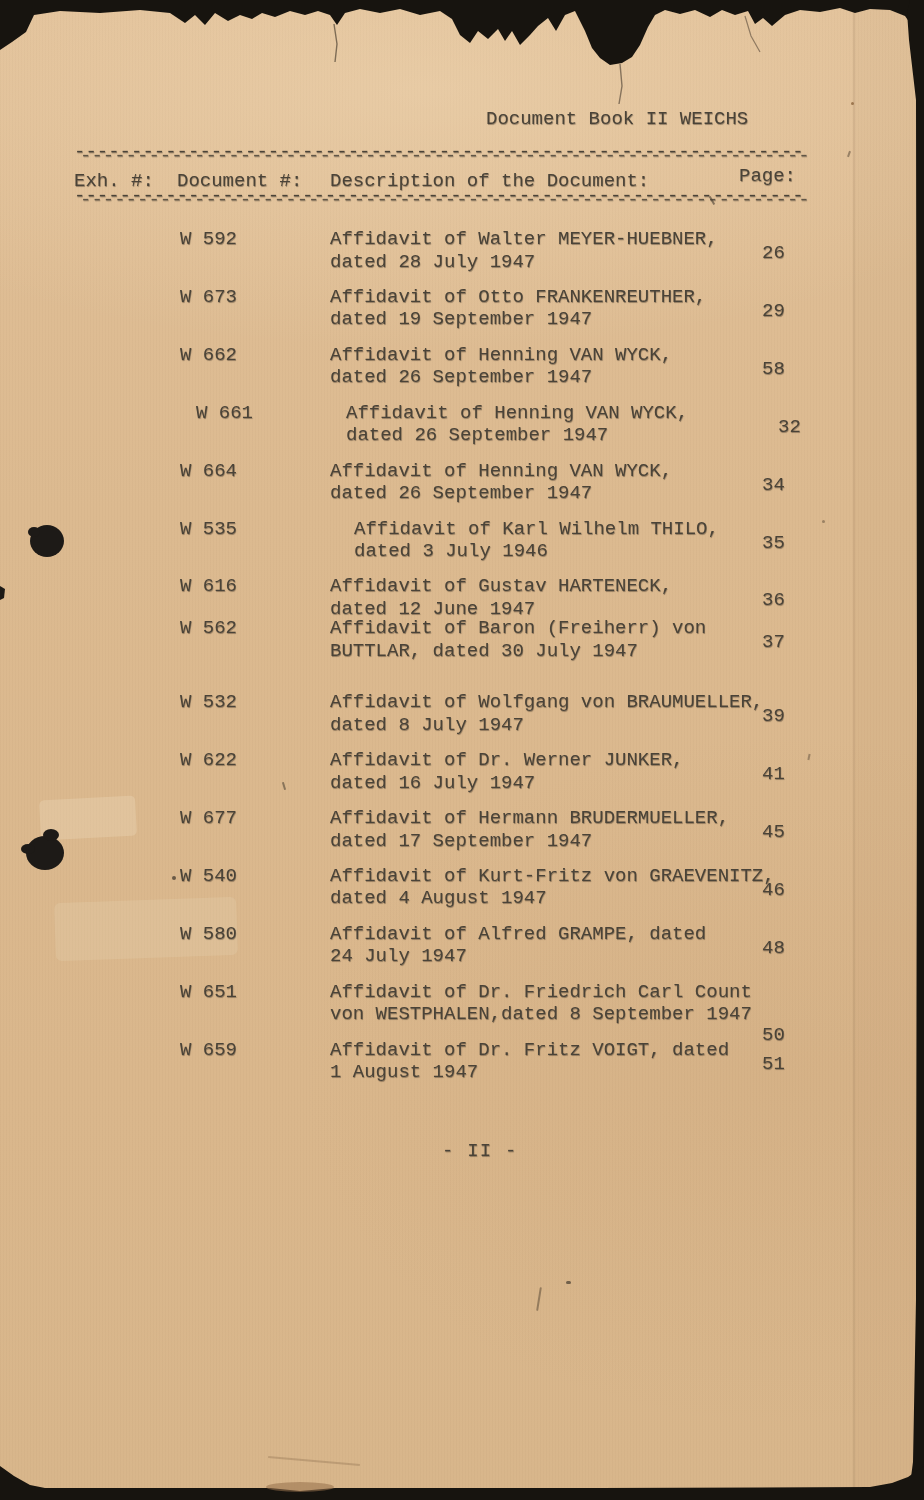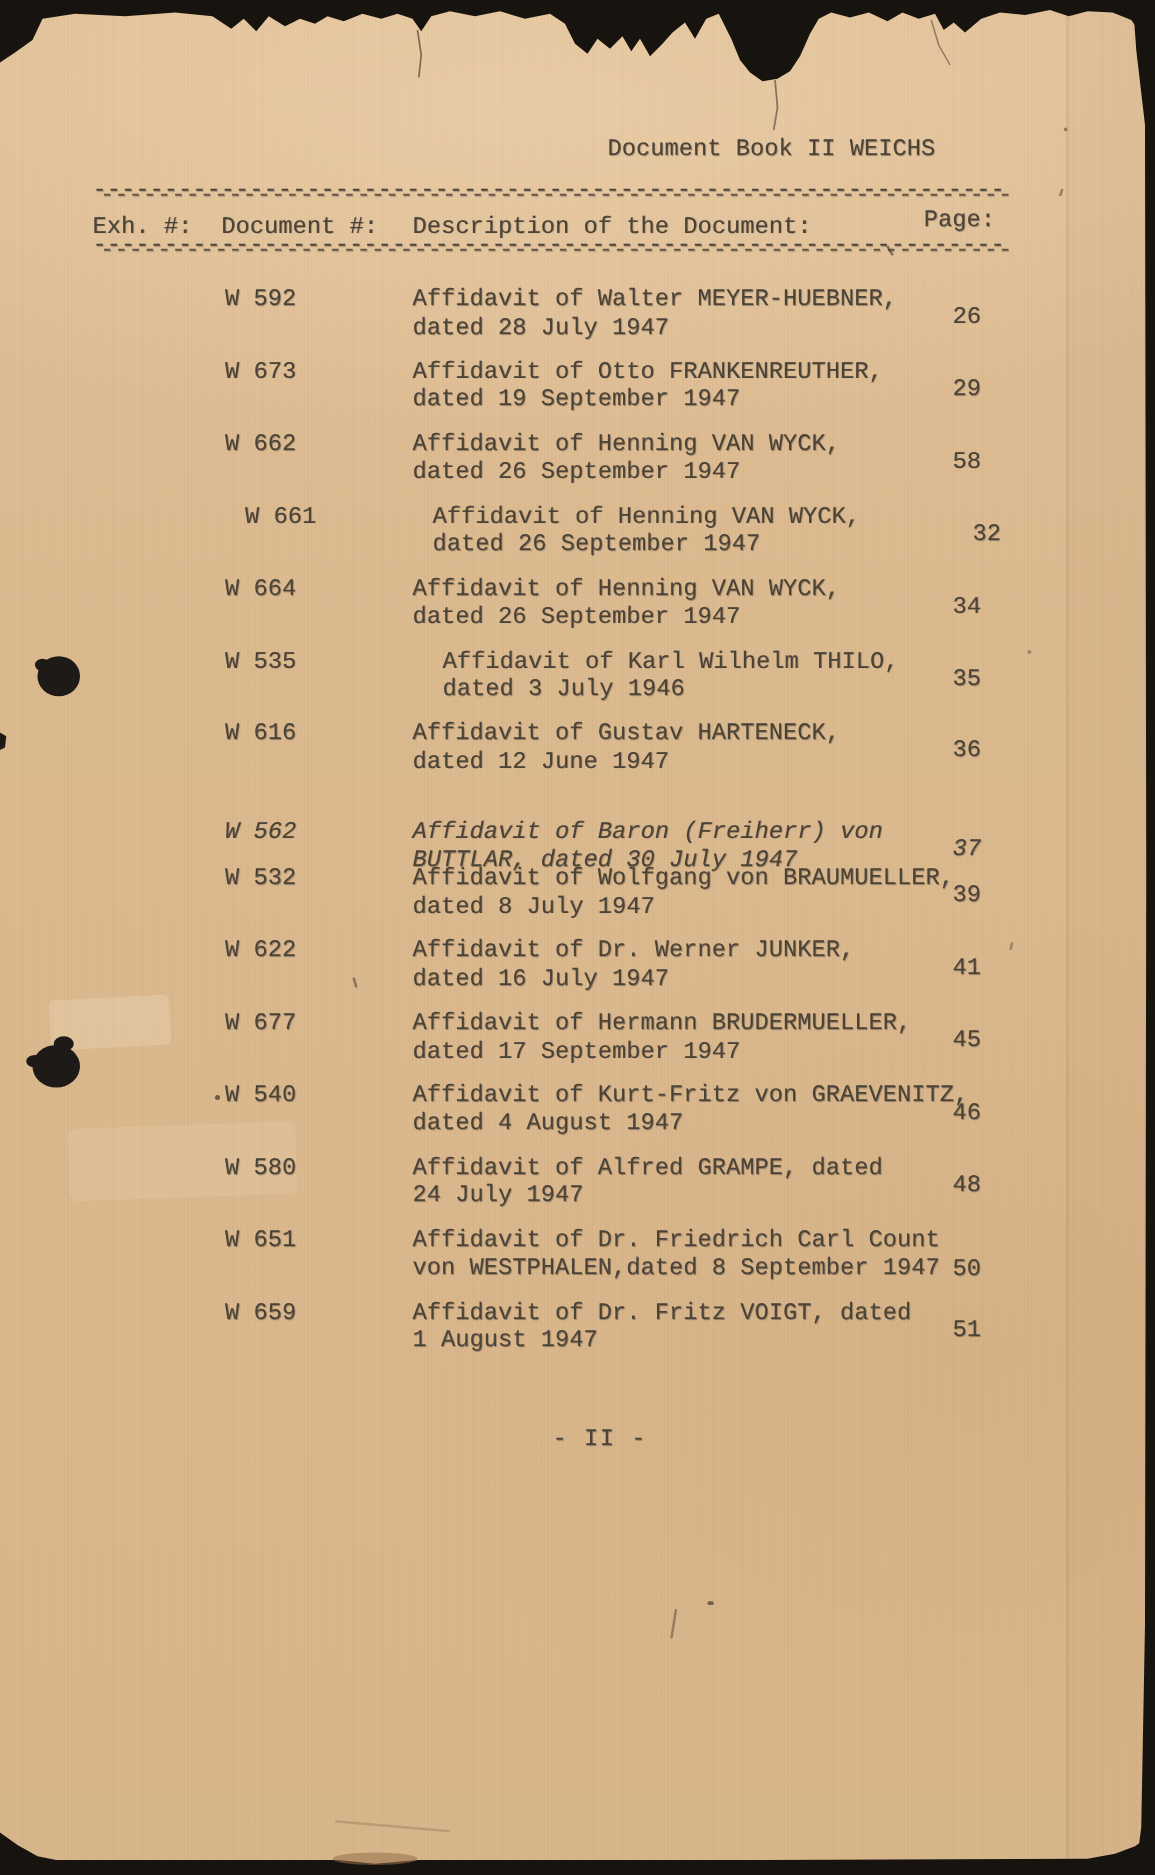"W 562" div.row { font-style: italic -> none; top: 654px -> 617px }
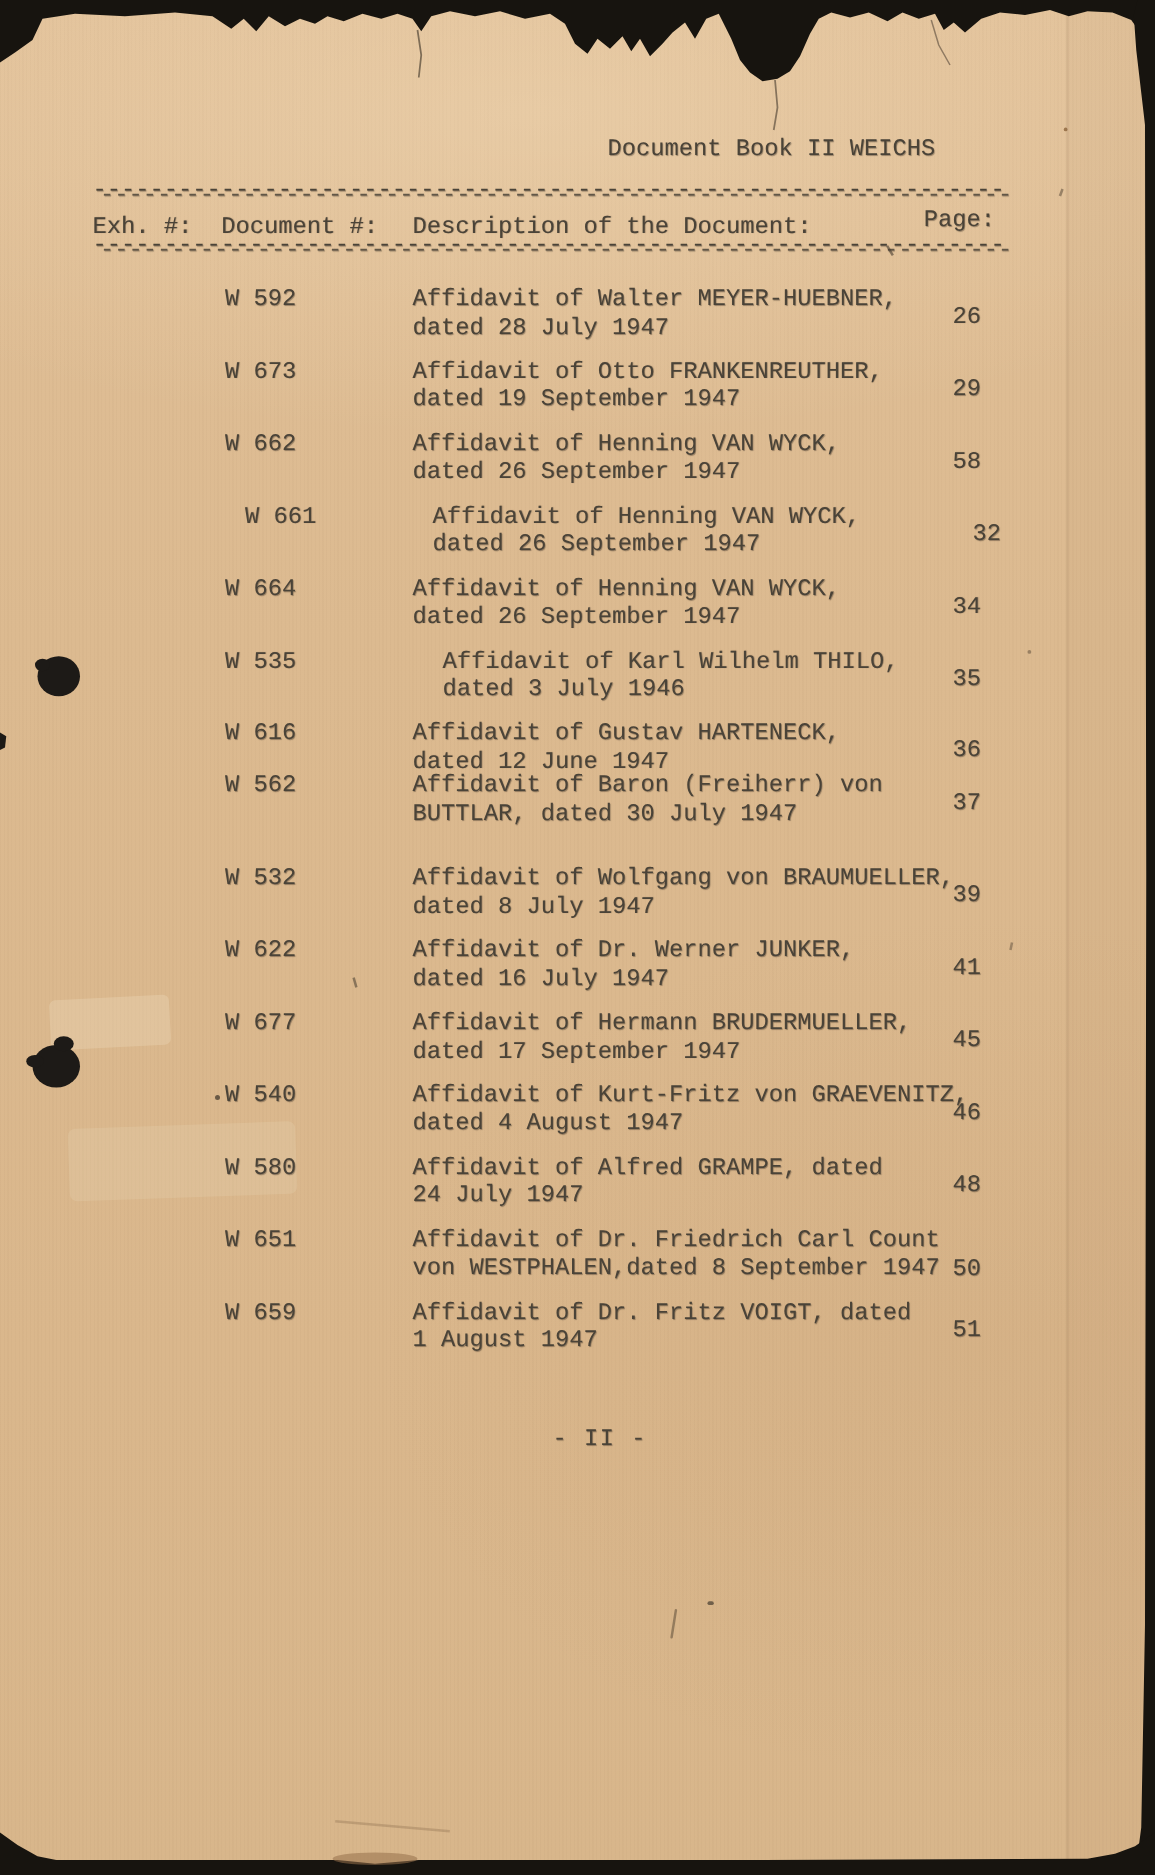"50" span.ink { margin-top: none -> 20px }
